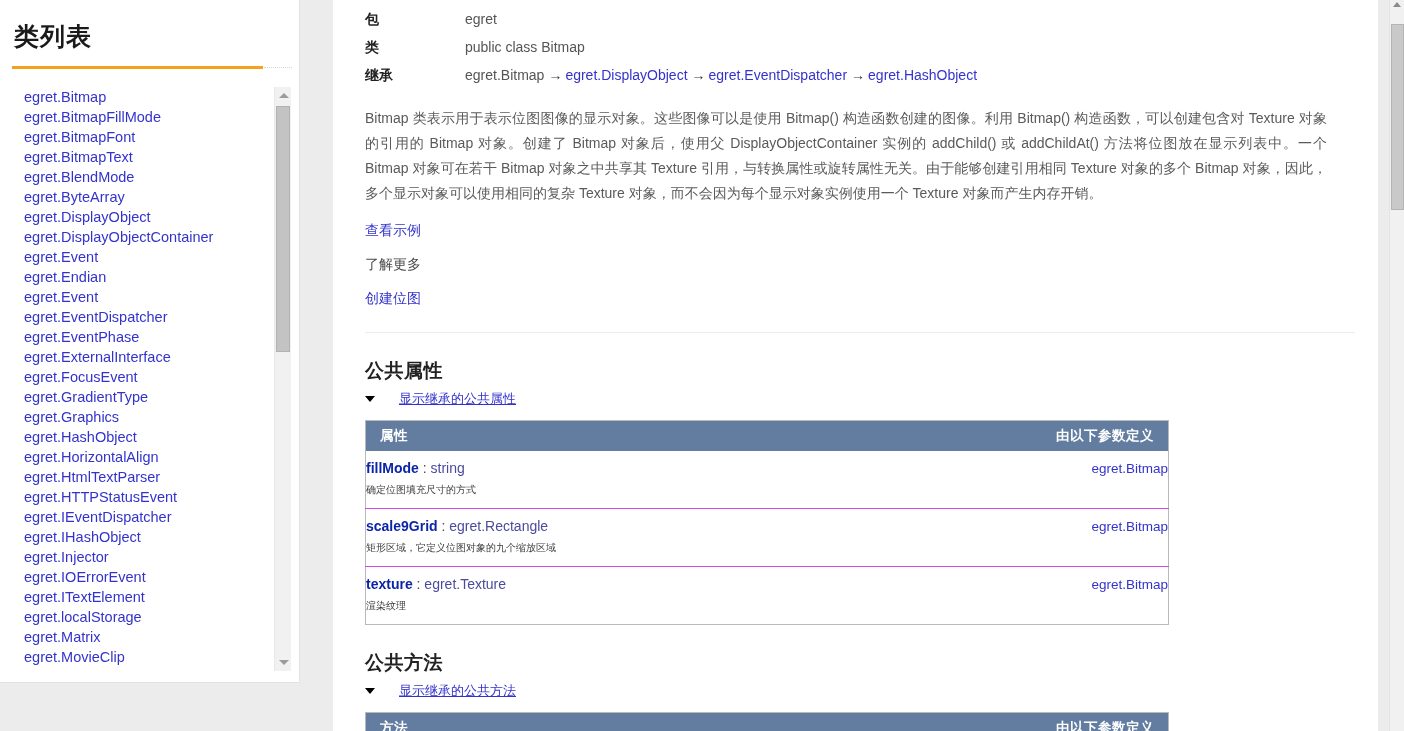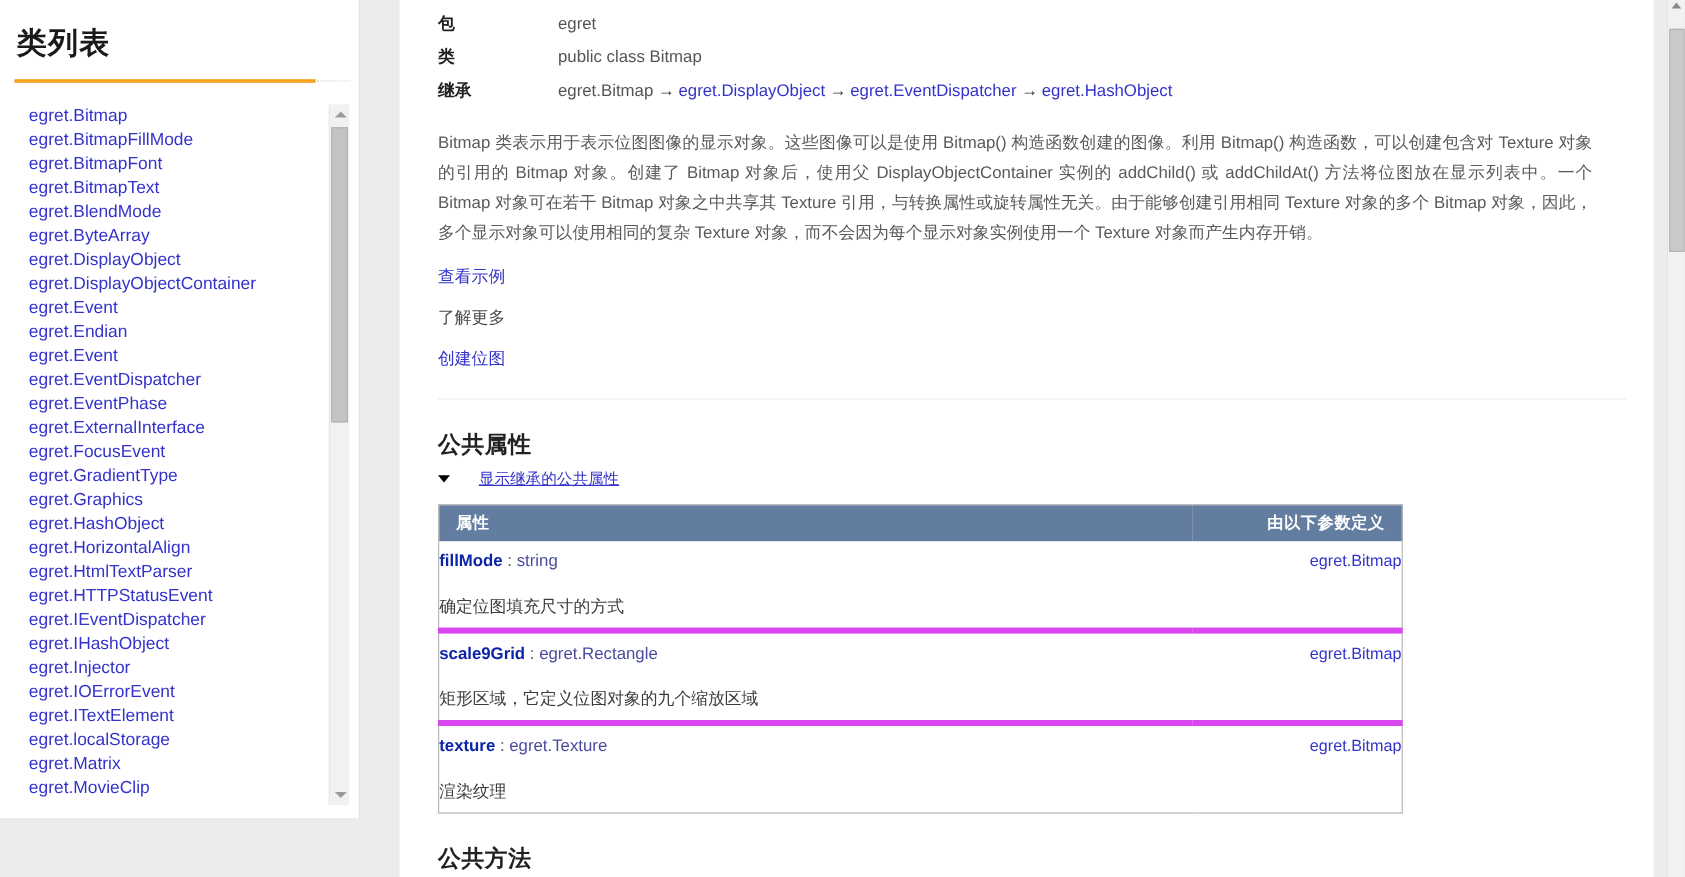"确定位图填充尺寸的方式" .api-desc { font-size: 14px -> 10px; margin-top: 19px -> 4px }
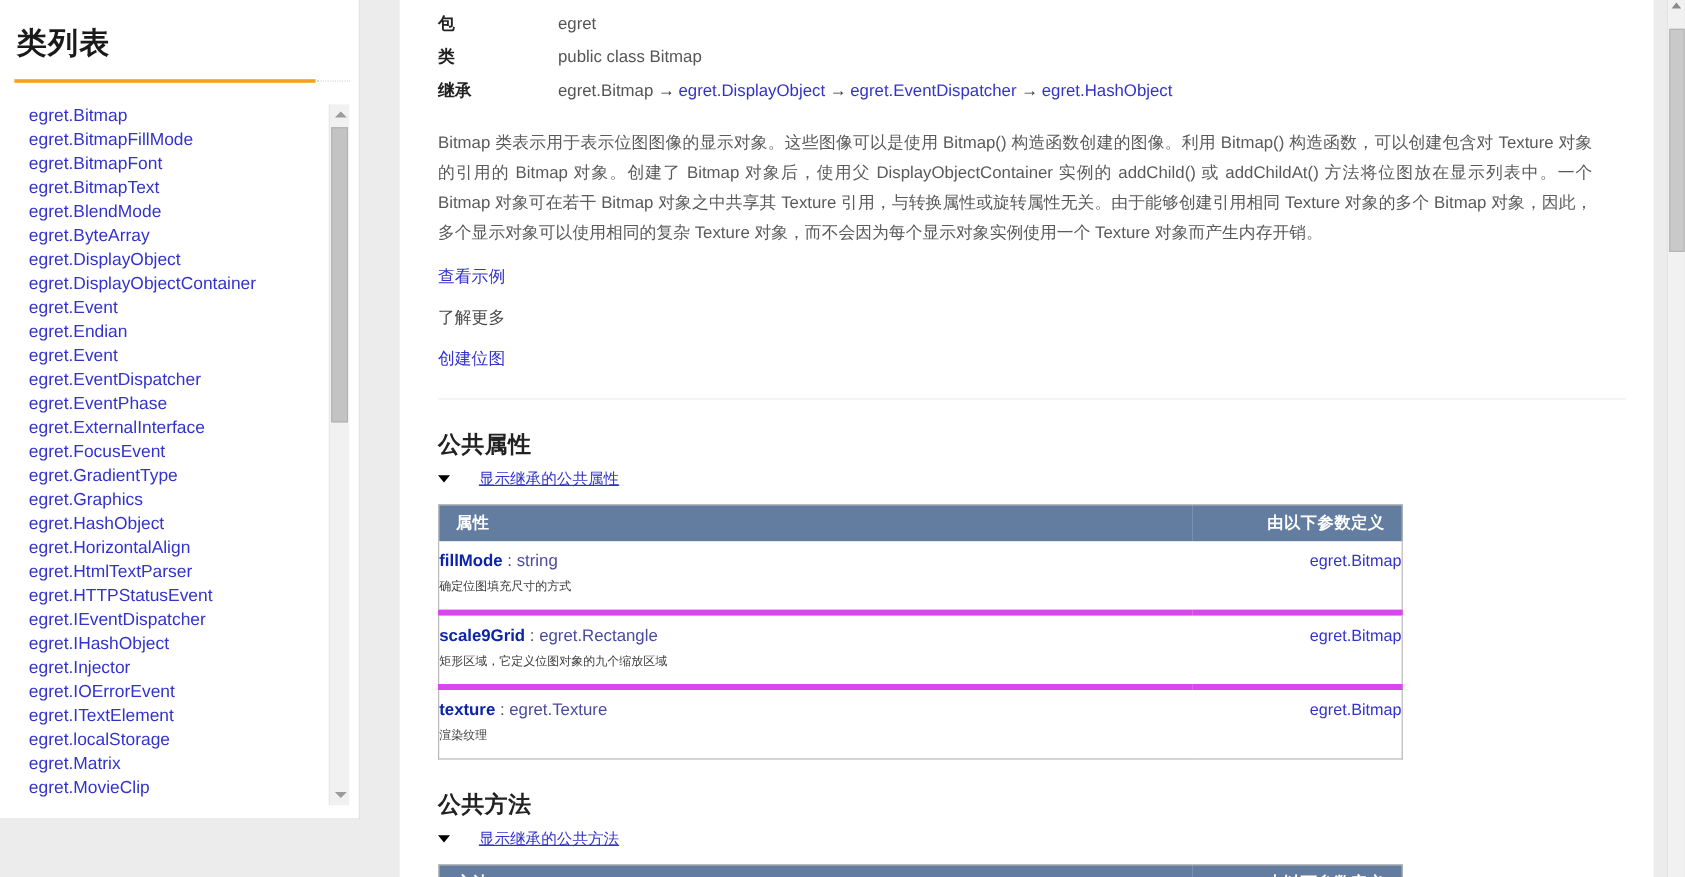"scale9Grid : egret.Rectangle" table.api tbody td { border-top: 5px solid #d946ef -> 1px solid #d946ef }
